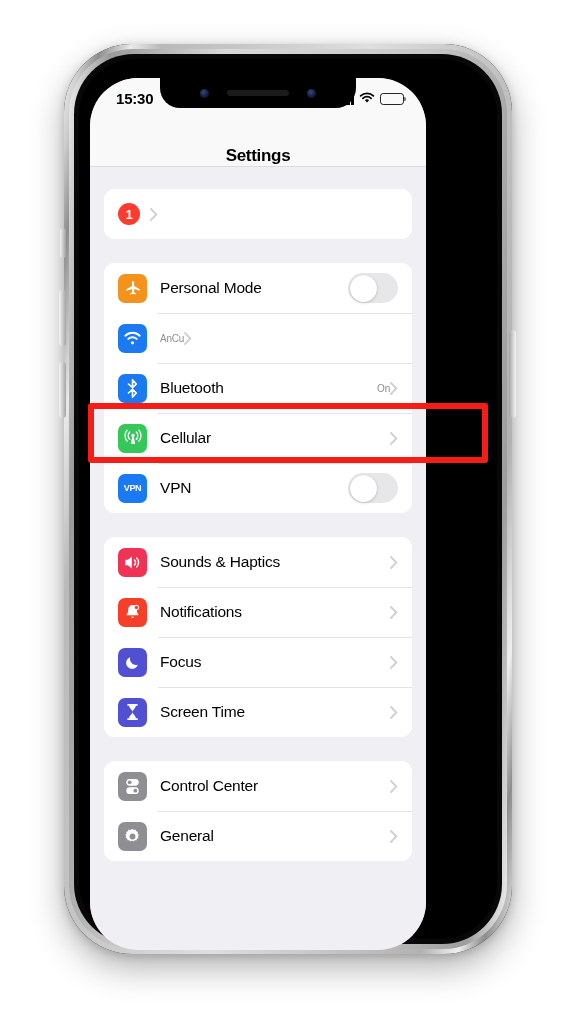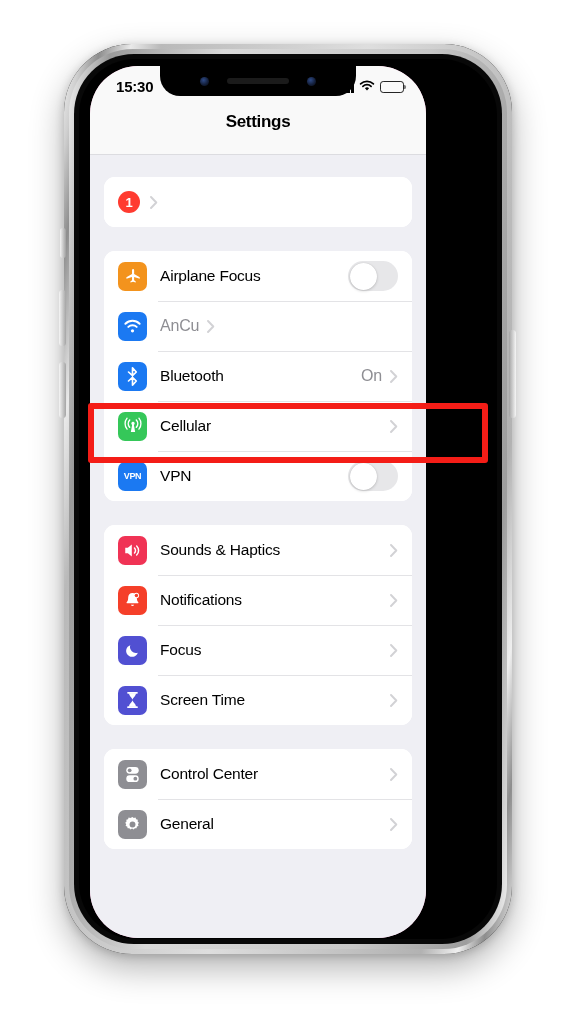"15:30" .screen { top: 66px -> 78px }
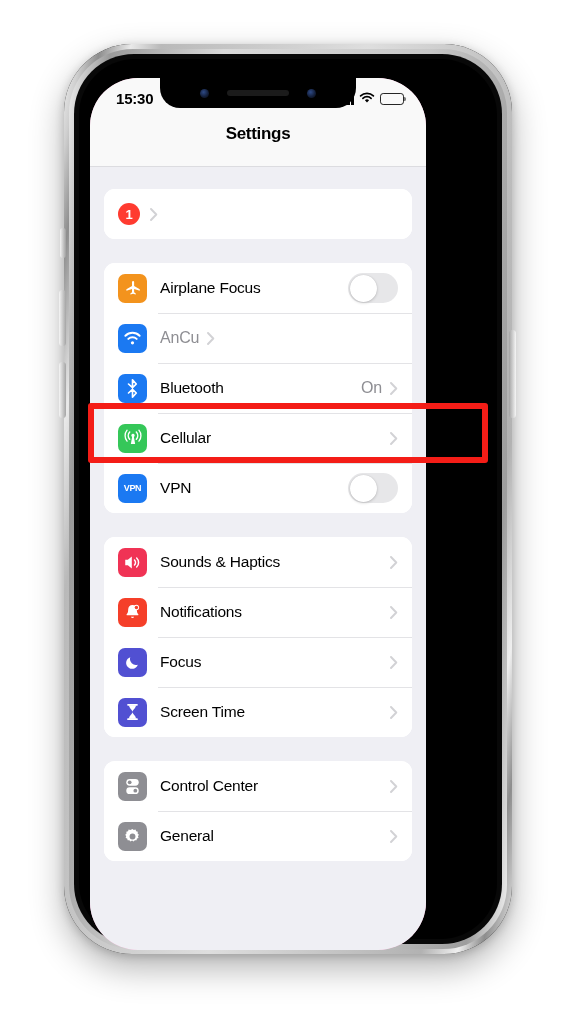"Settings" .navbar { align-items: flex-start -> flex-end }
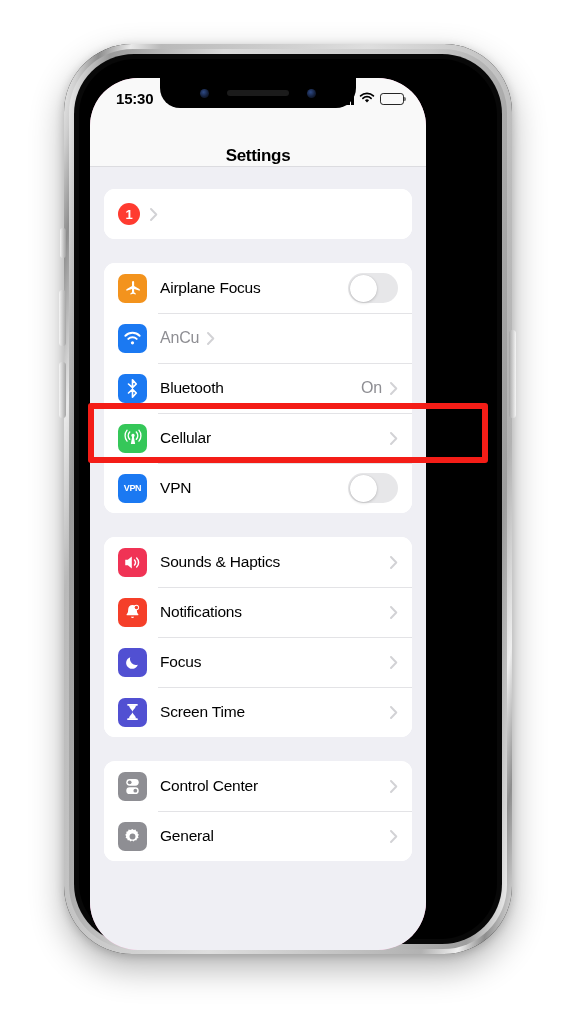"Airplane Focus" div.row-label { text: Airplane Focus -> Personal Mode }
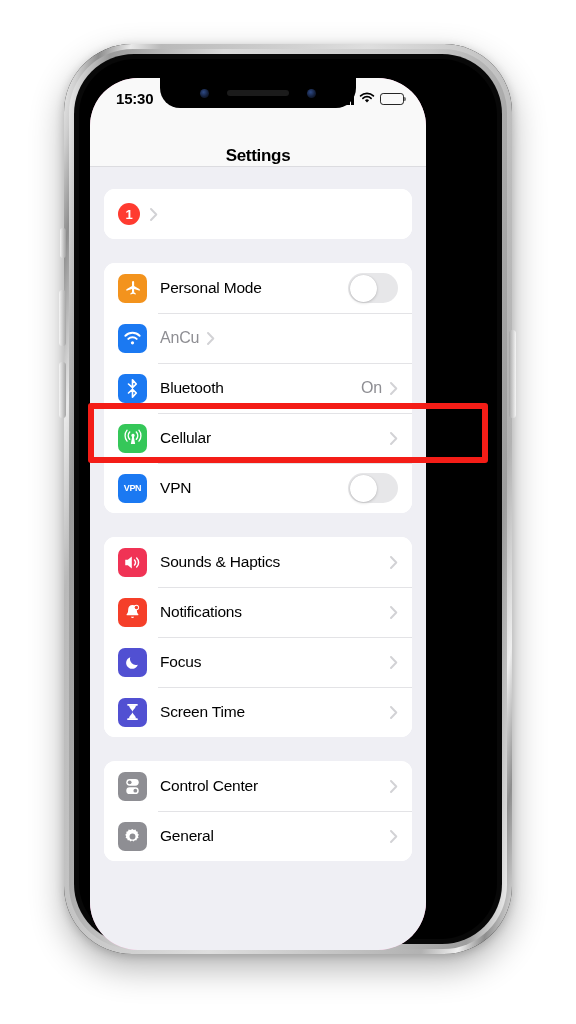"AnCu" .row-value { font-size: 16px -> 10px; margin-right: 8px -> none }
